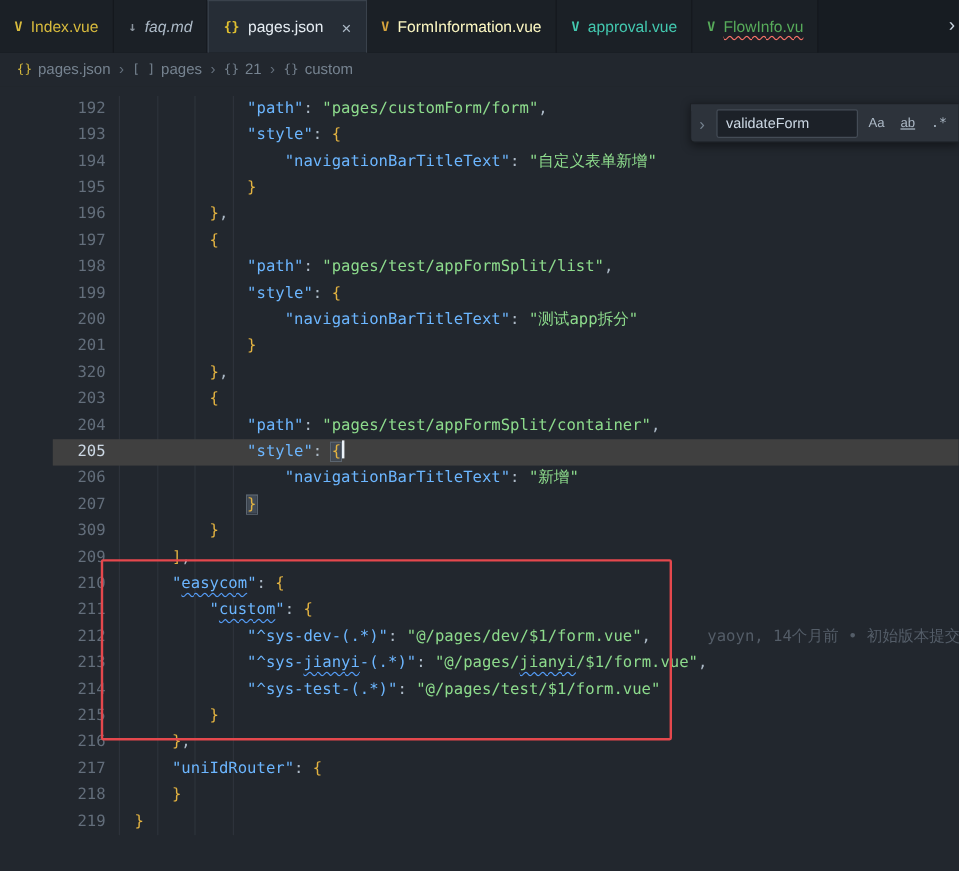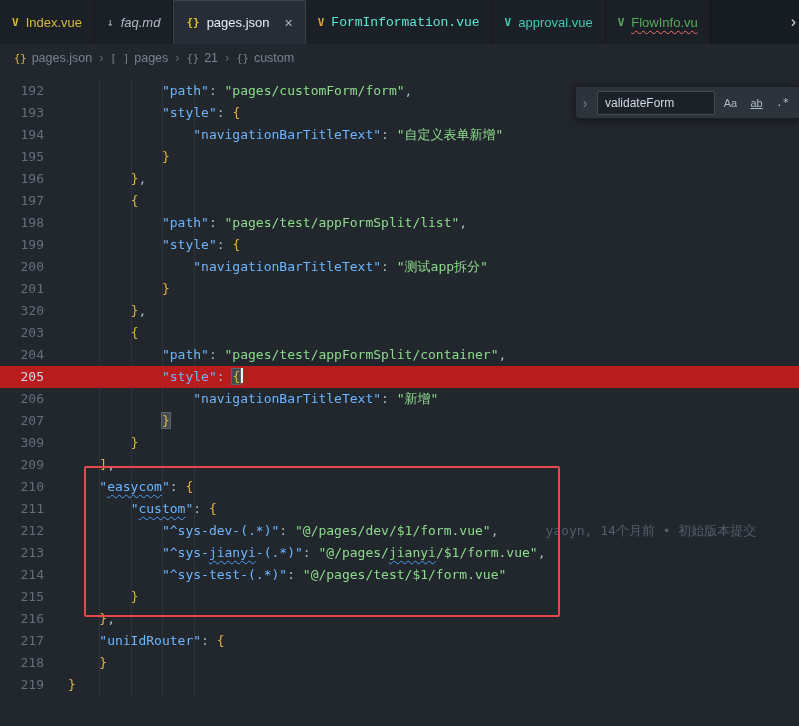"FormInformation.vue" span.tab-label { color: #5eead4 -> #fef9c3; font-family: Liberation Mono, monospace -> none }
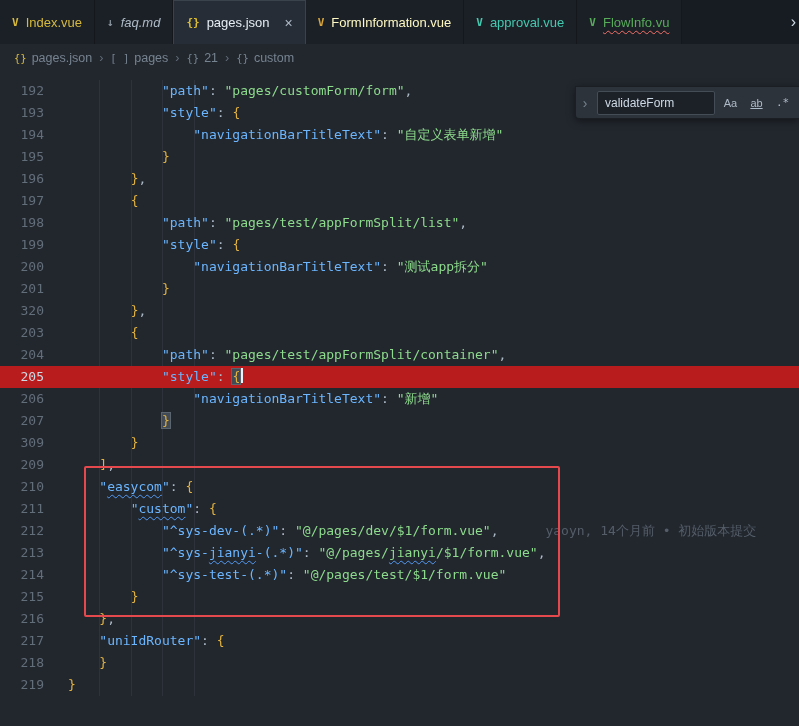"192" .lines { padding-left: none -> 44px }
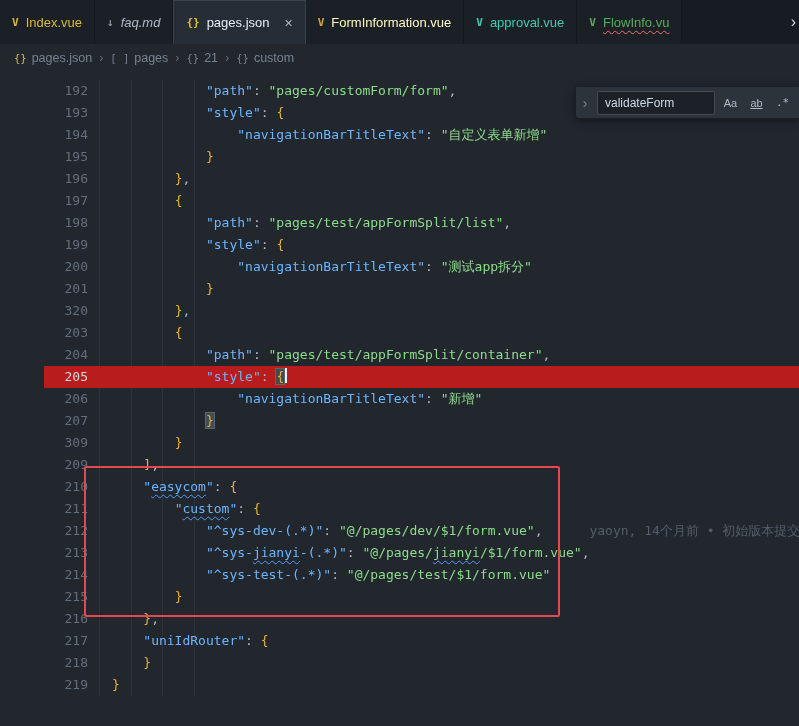"205" .ln.cur { background: #b91c1c -> #404040 }
